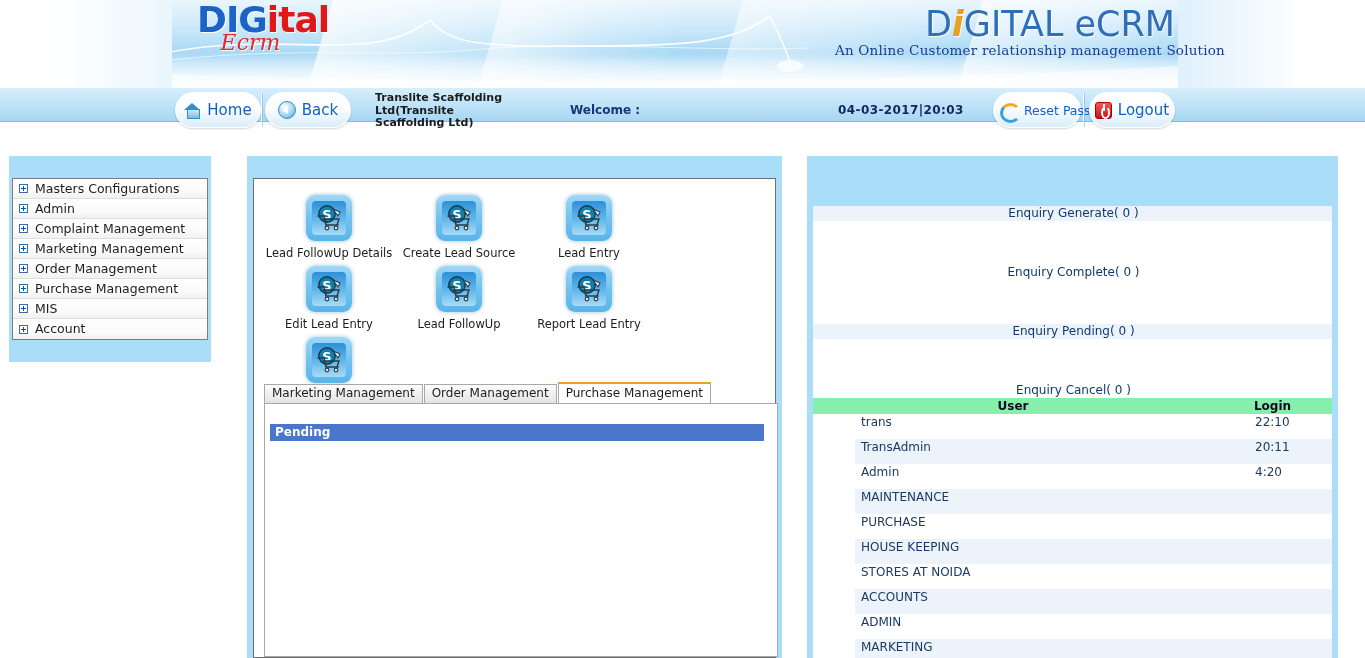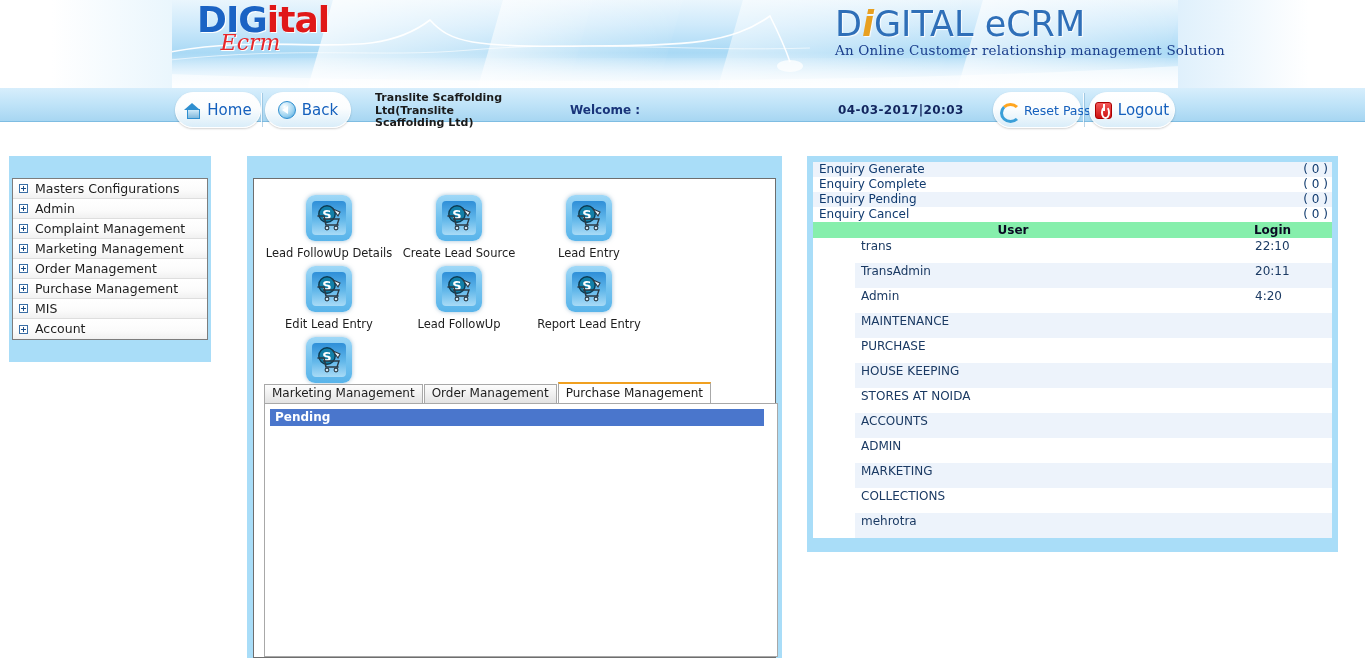"DiGITAL eCRM" #logo-right { text-align: left -> right }
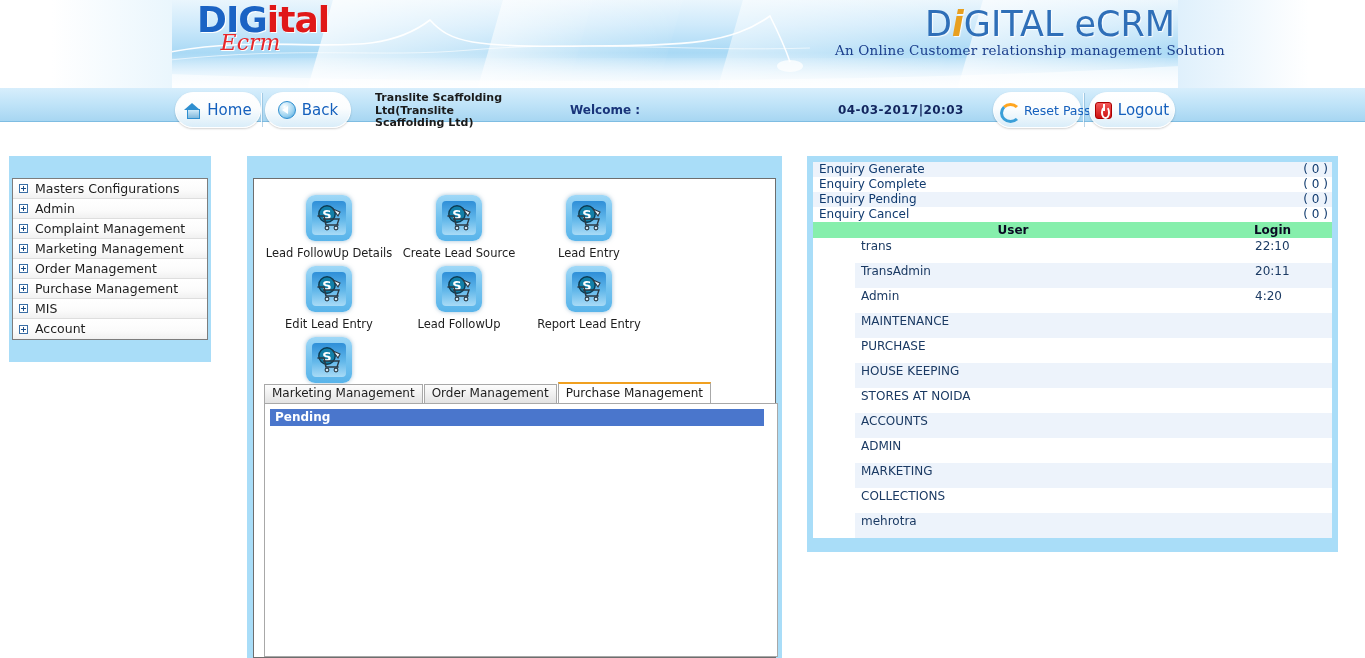"Enquiry Generate" .enq-row { justify-content: space-between -> center; margin-top: none -> 44px }
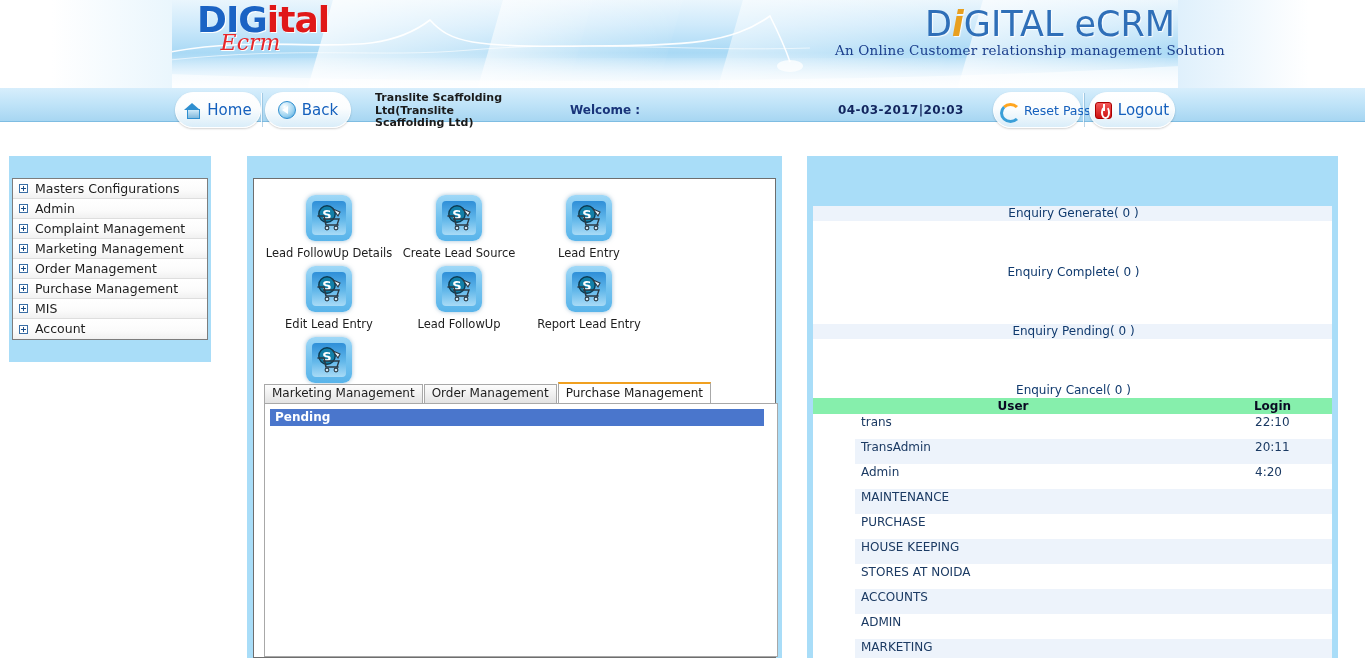"Pending" #tab-panel { padding: 5px 5px 0 5px -> 20px 5px 0 5px }
